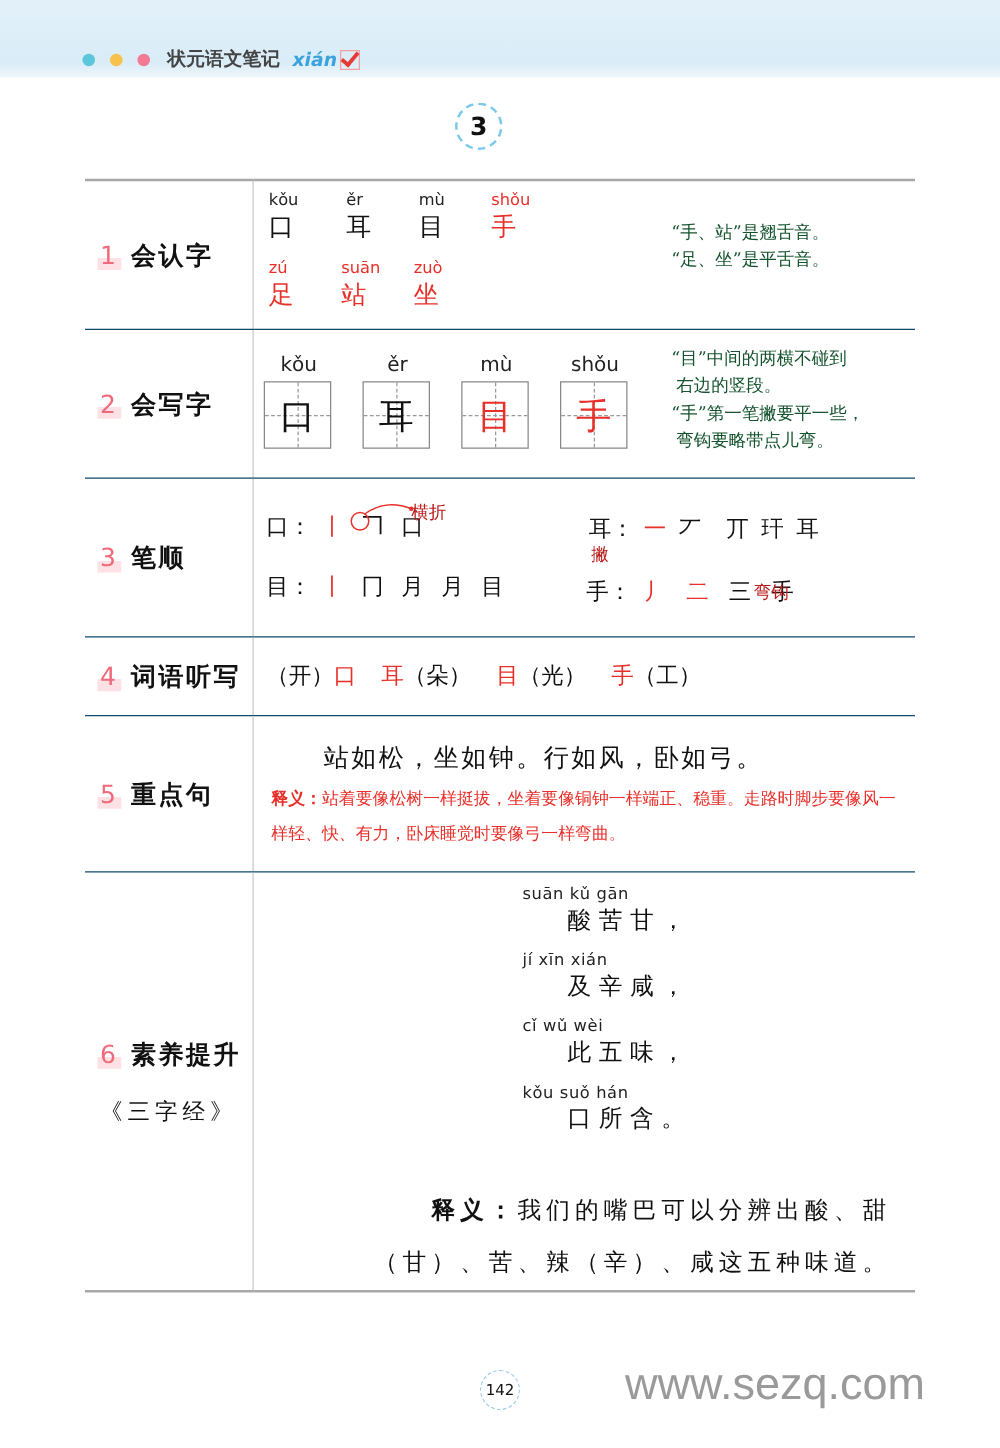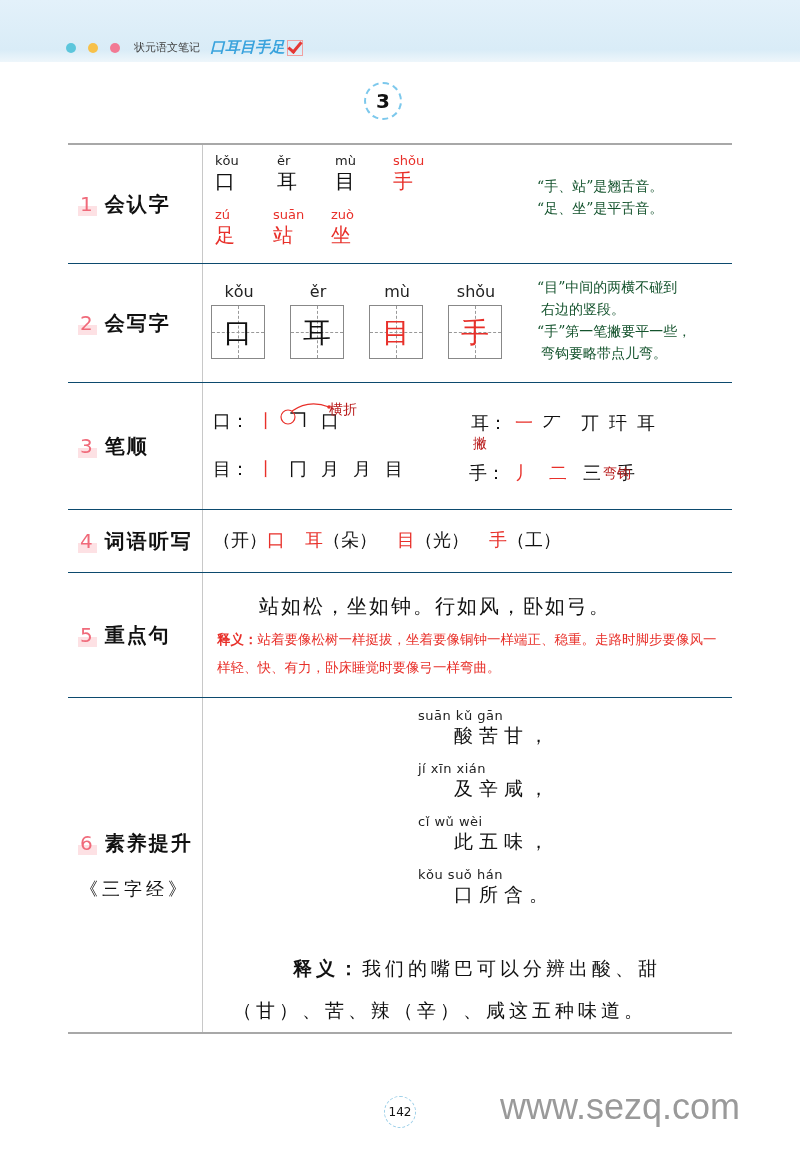"状元语文笔记" .brand { font-size: 11px -> 15px; font-weight: normal -> bold }
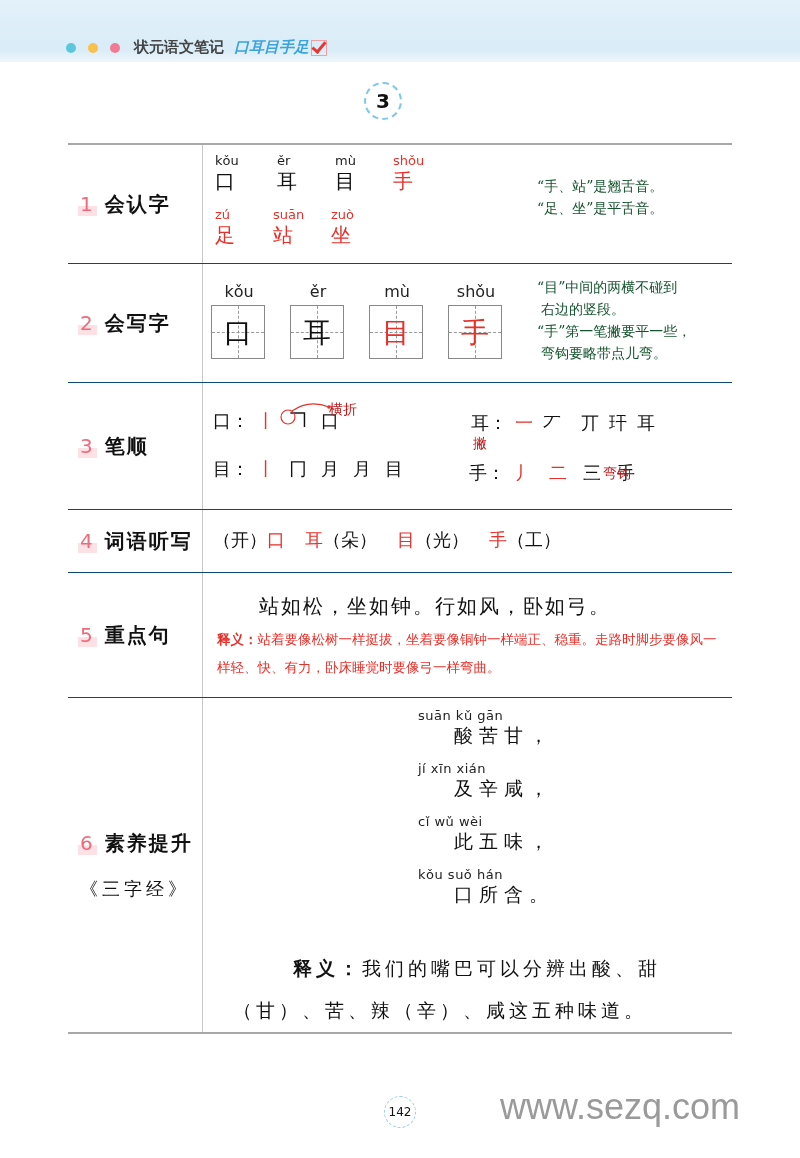"口耳目手足" span.brand-sub { text: 口耳目手足 -> xián }
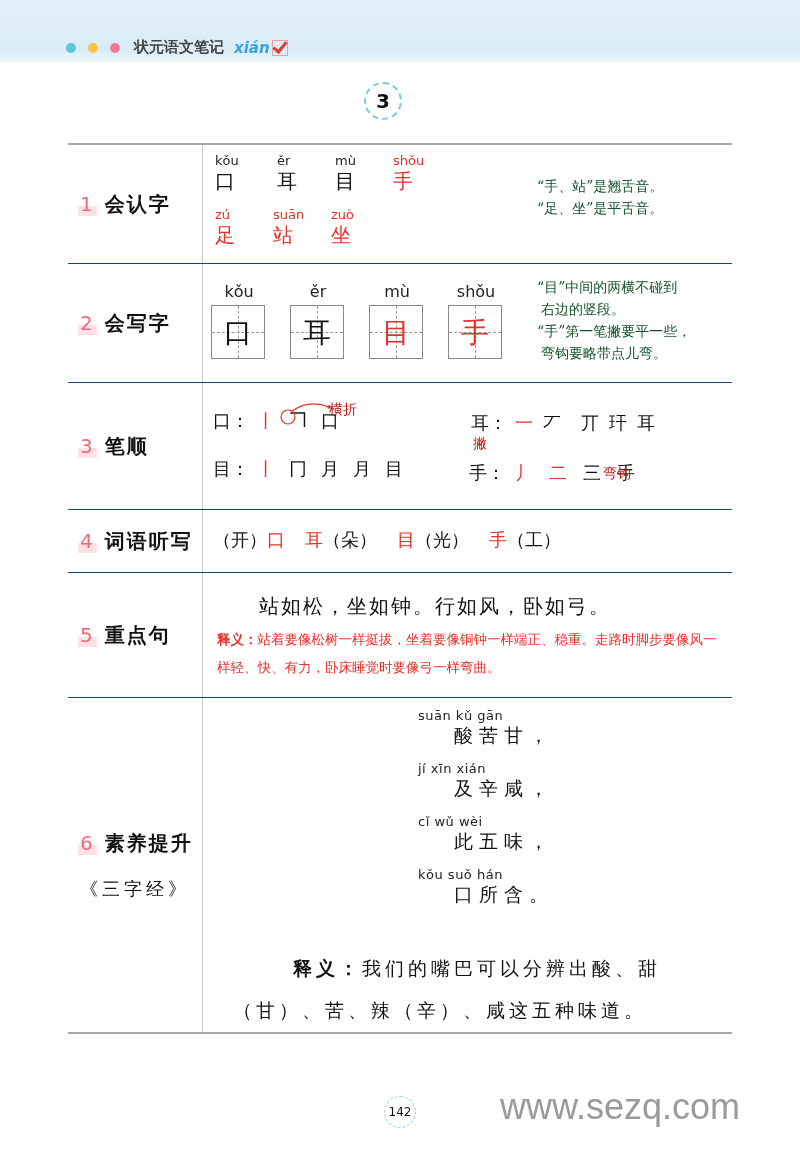"释义：我们的嘴巴可以分辨出酸、甜（甘）、苦、辣（辛）、咸这五种味道。" .r6exp { font-family: Liberation Sans, sans-serif -> Liberation Mono, monospace; text-align: none -> right }
